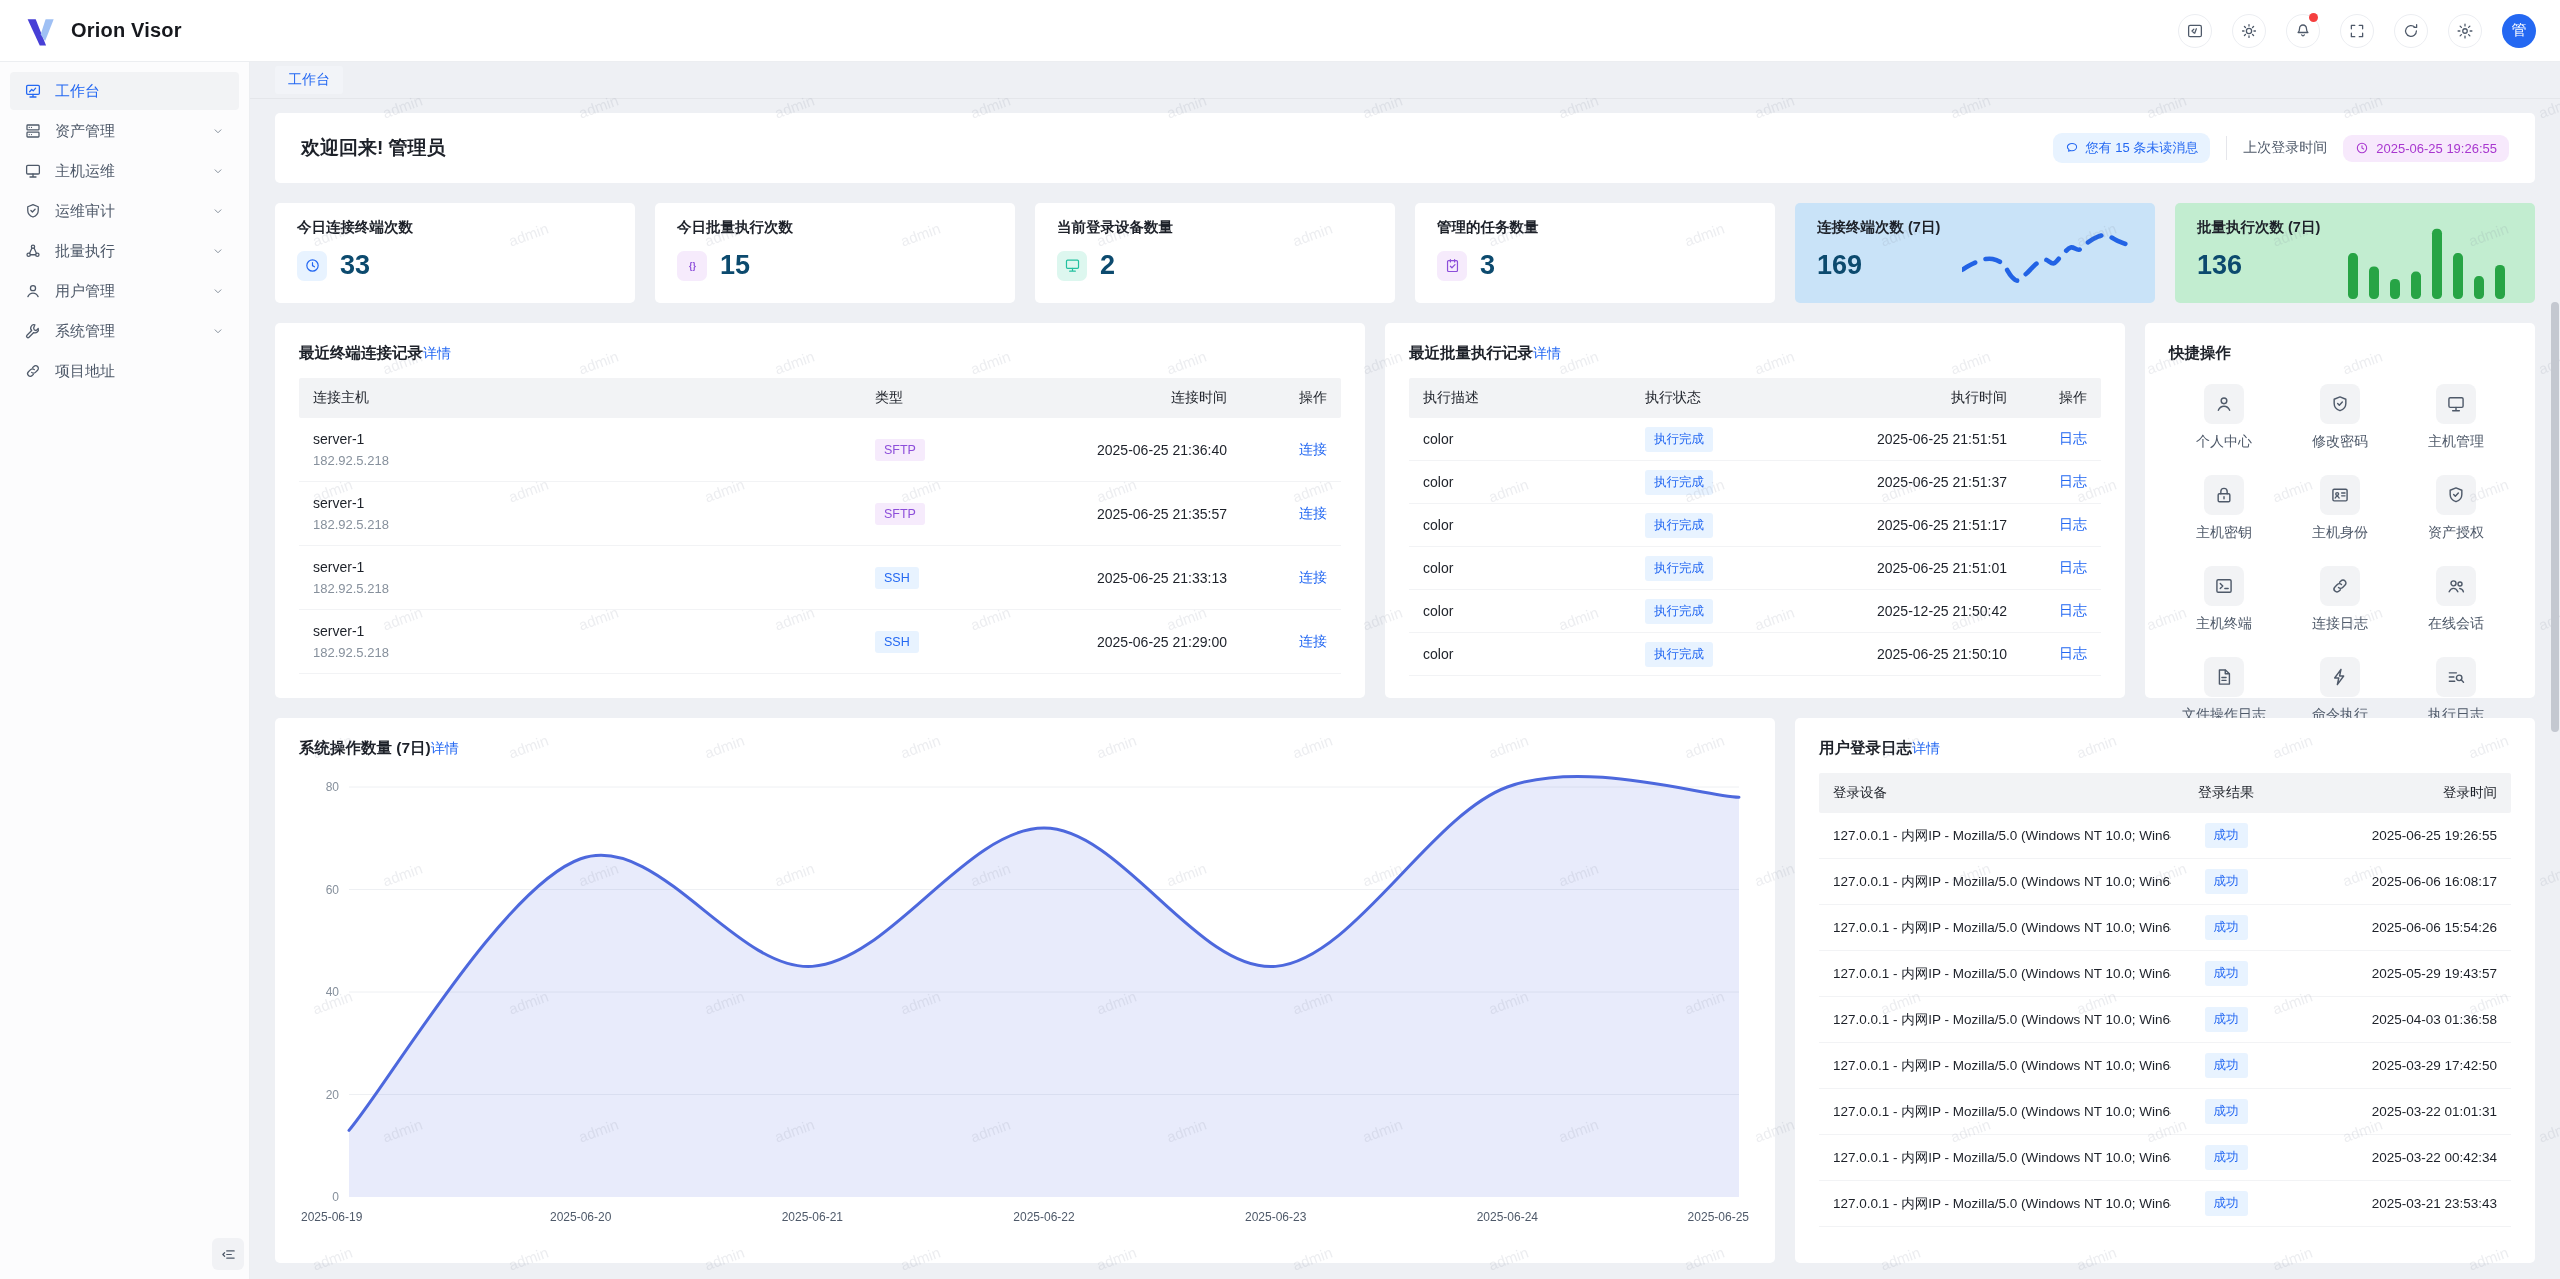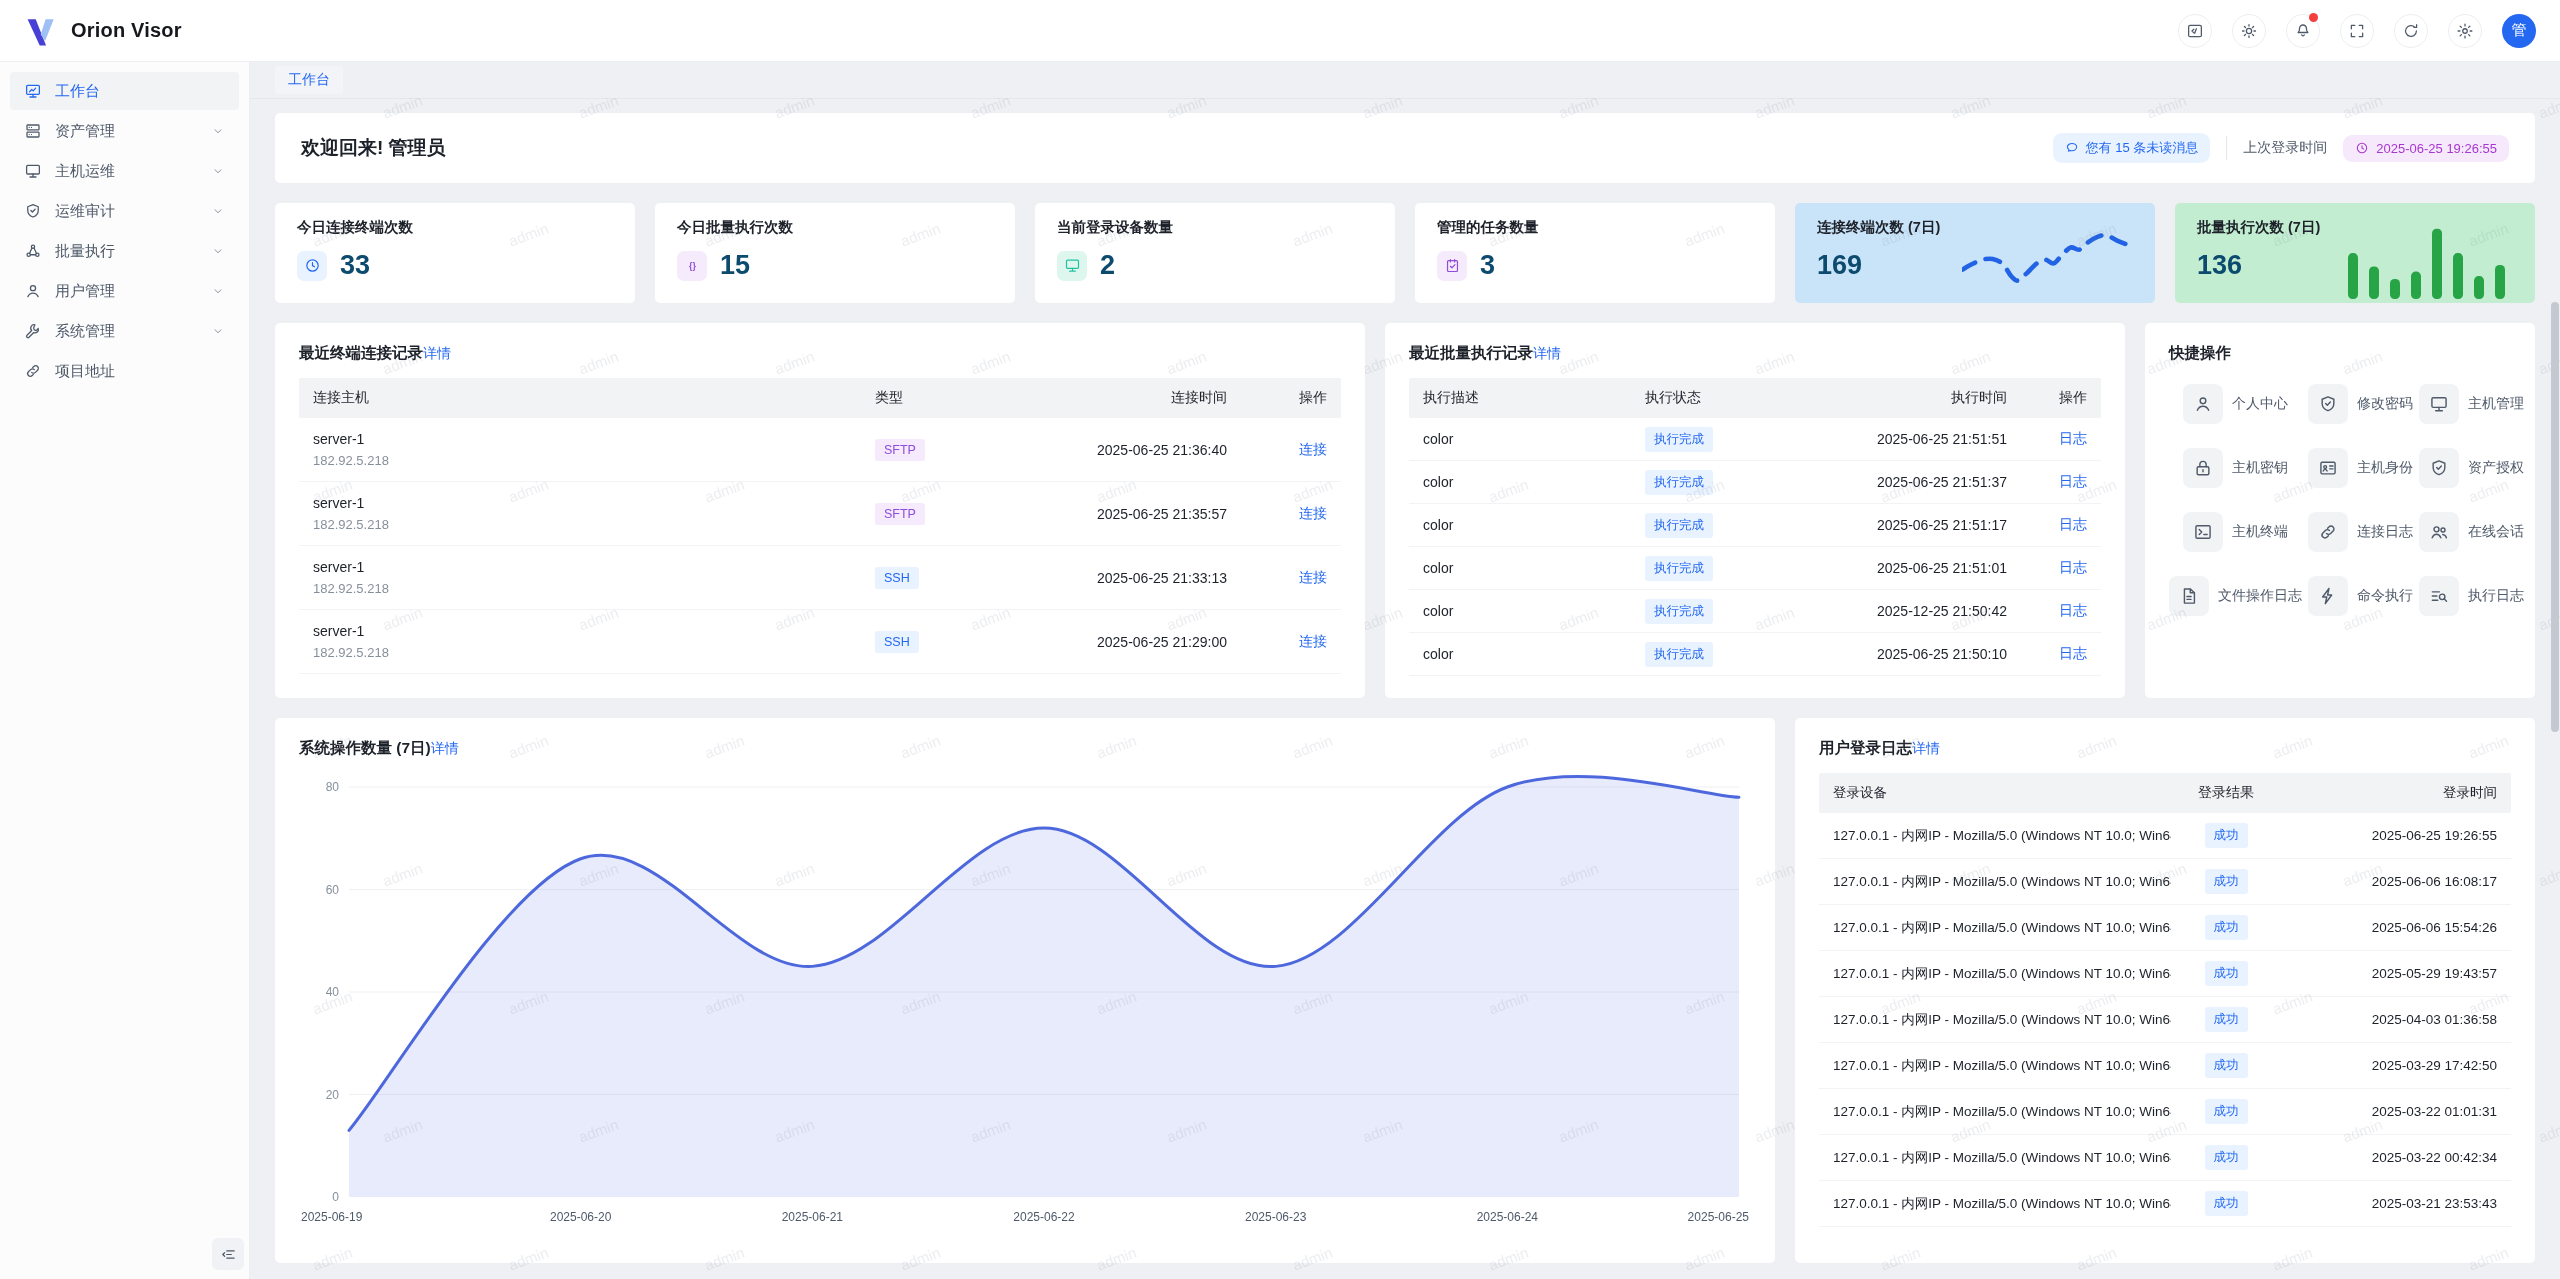"个人中心" .q-item { flex-direction: row -> column }
